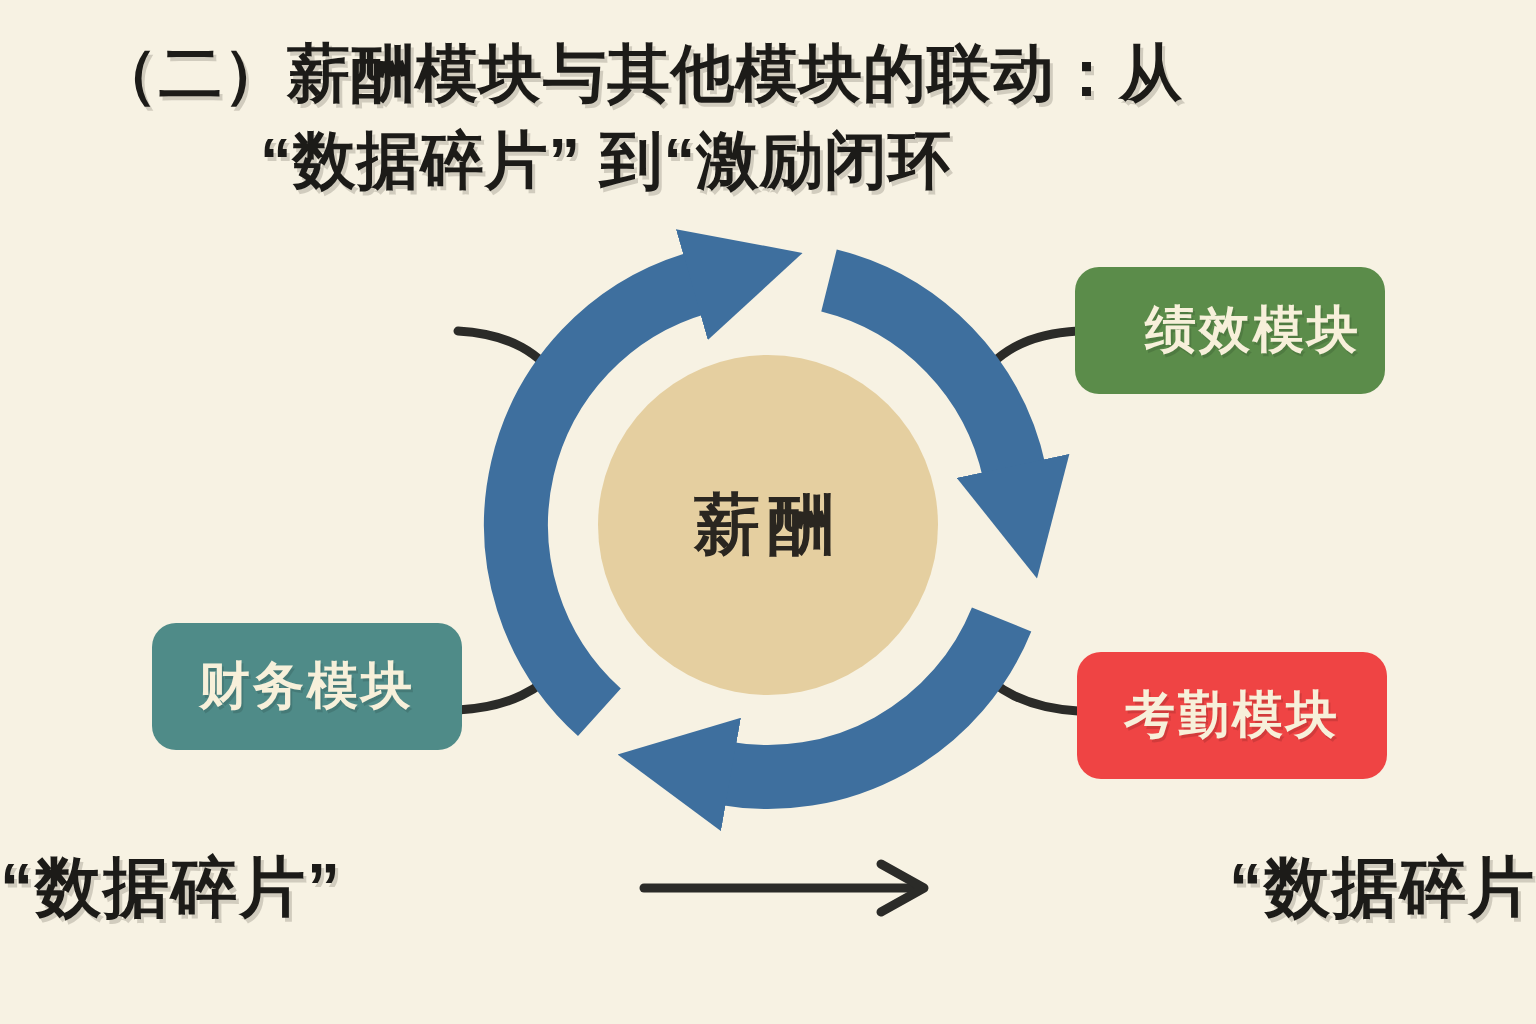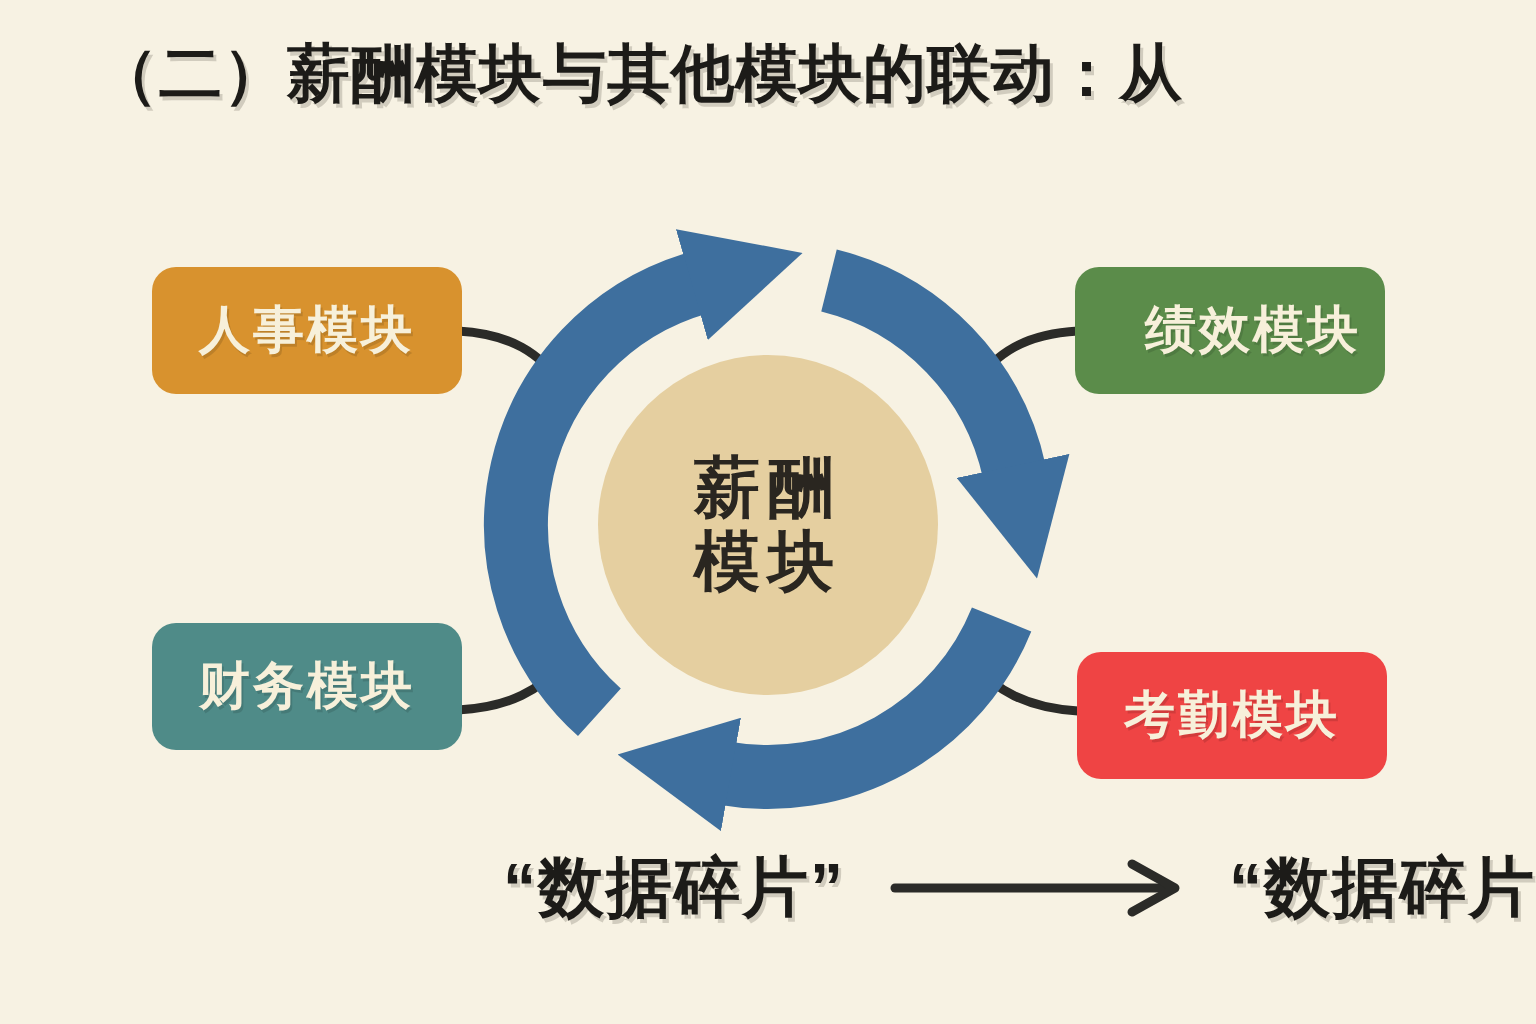"“数据碎片” 到“激励闭环" div.title-line2 { html: none -> <div>“数据碎片” 到“激励闭环</div> }
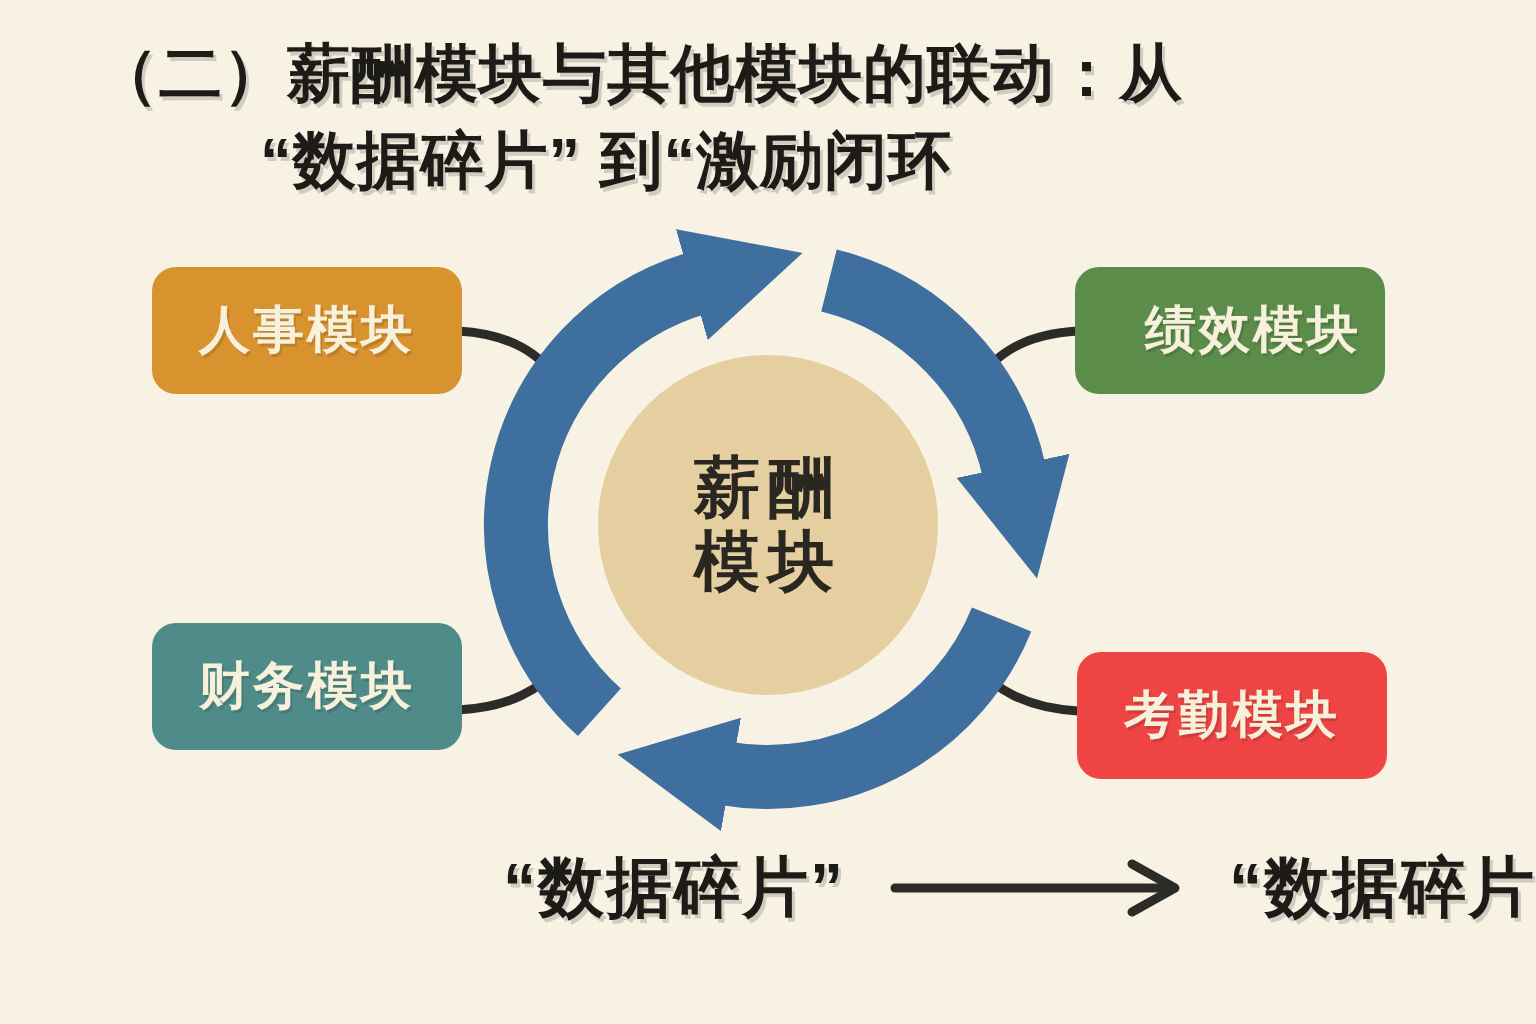"人事模块" div.module-box { html: <div> <span>人事模块</span> </div> -> none }
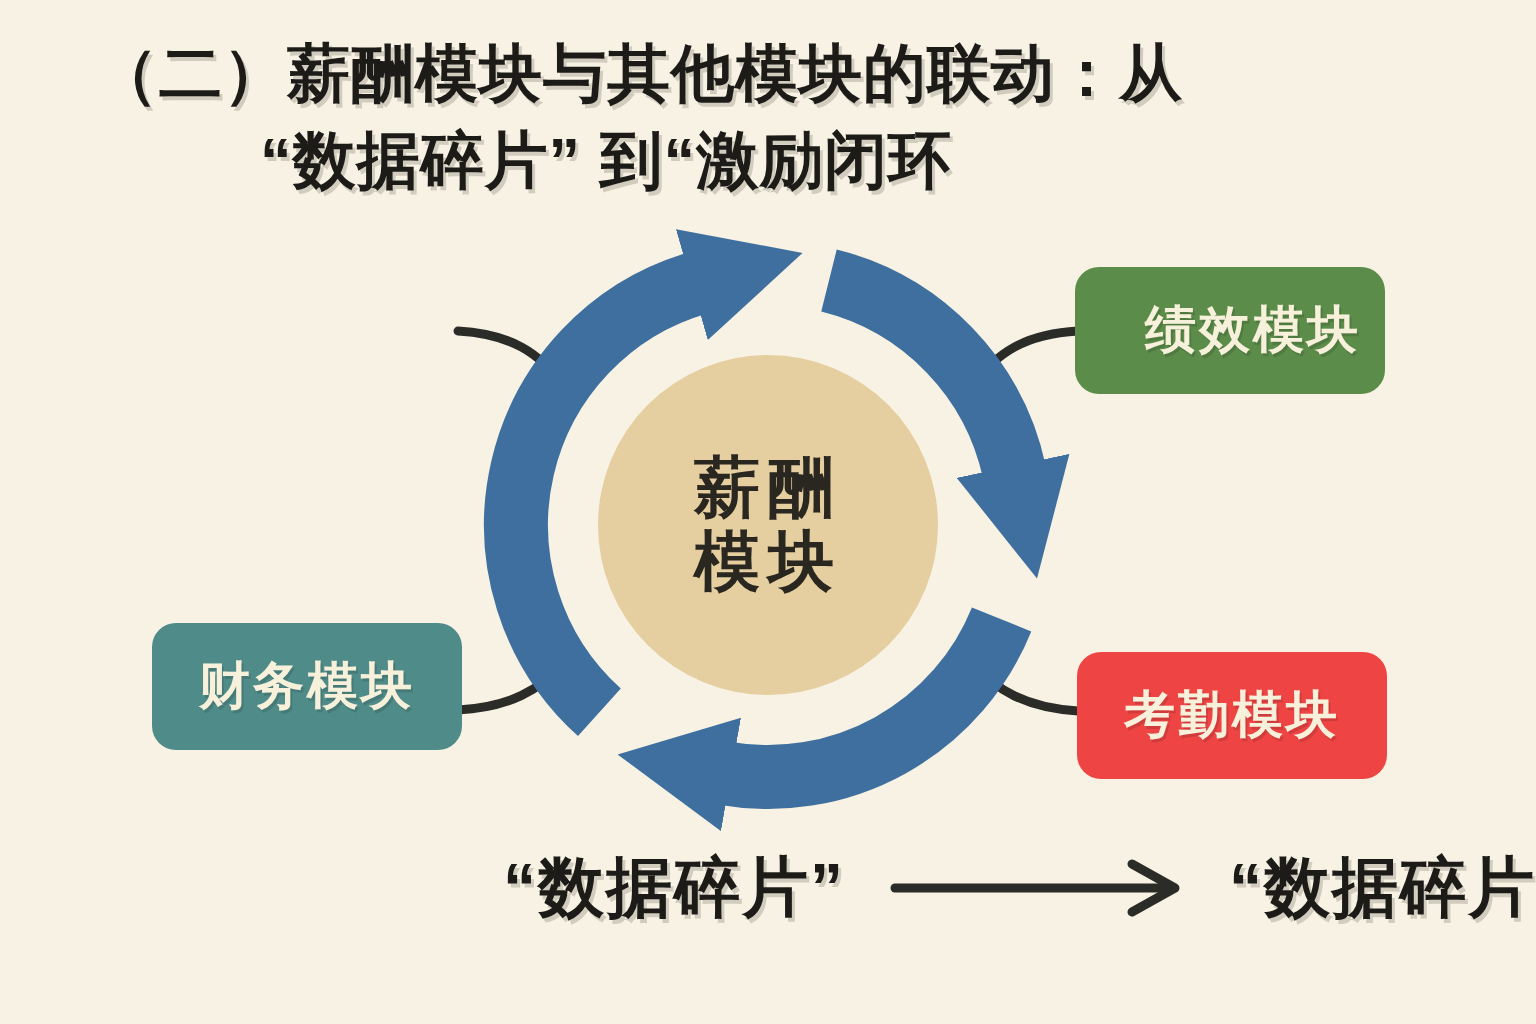"模块" div { html: <div>模块</div> -> none }
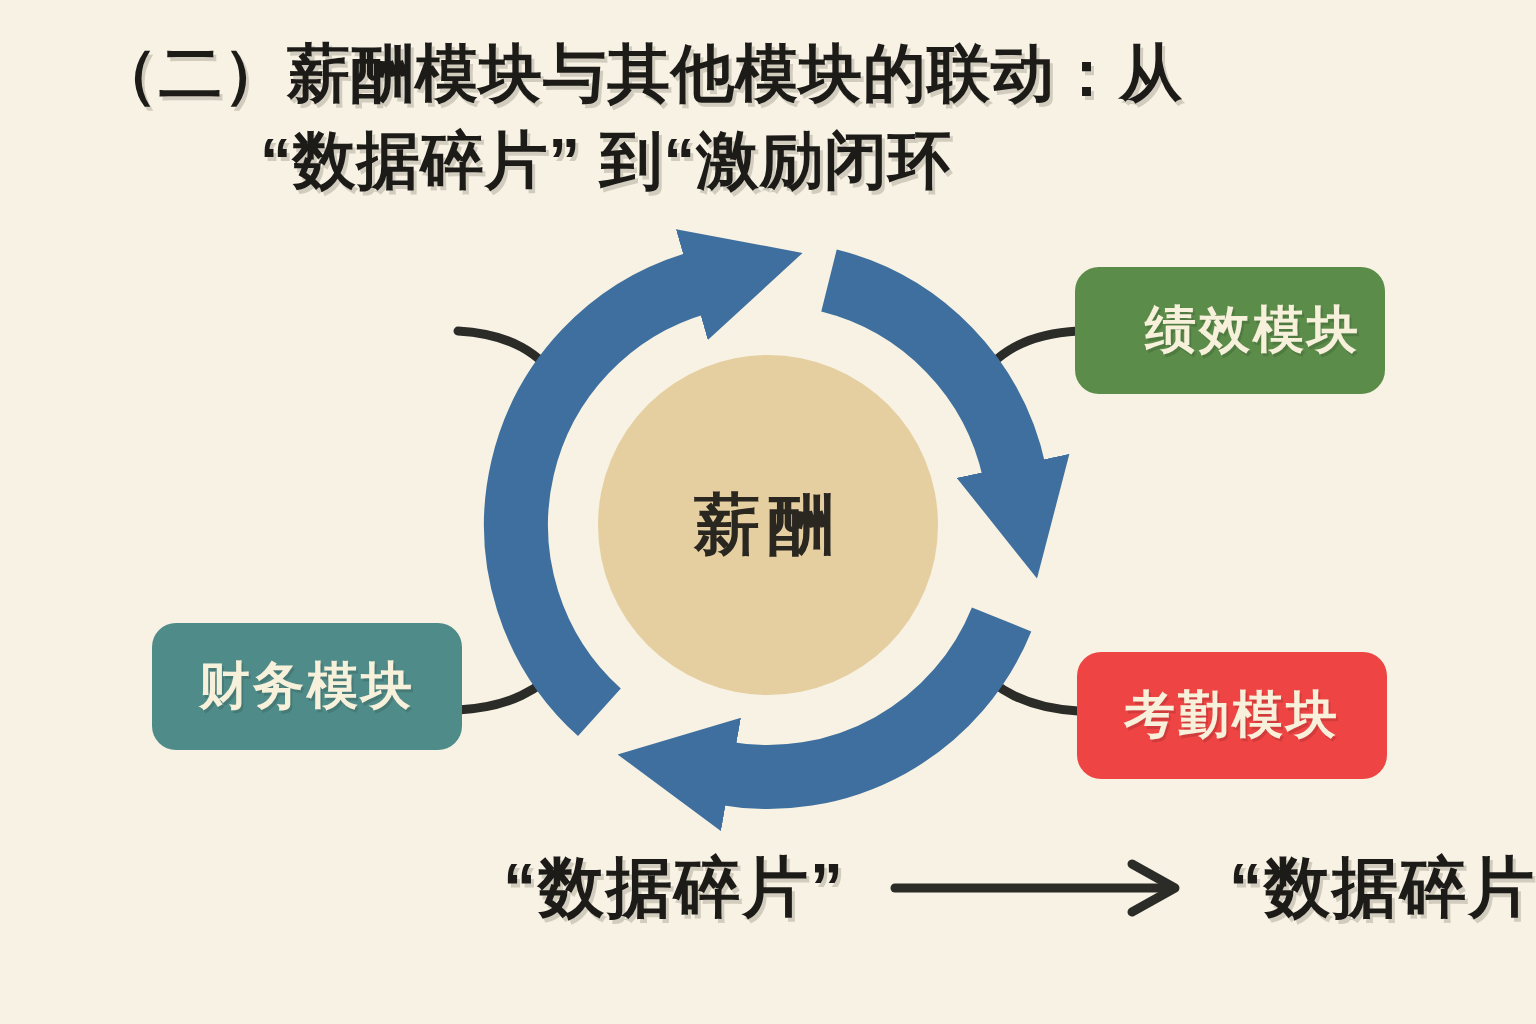"“数据碎片”" .footer-row { justify-content: flex-end -> space-between }
